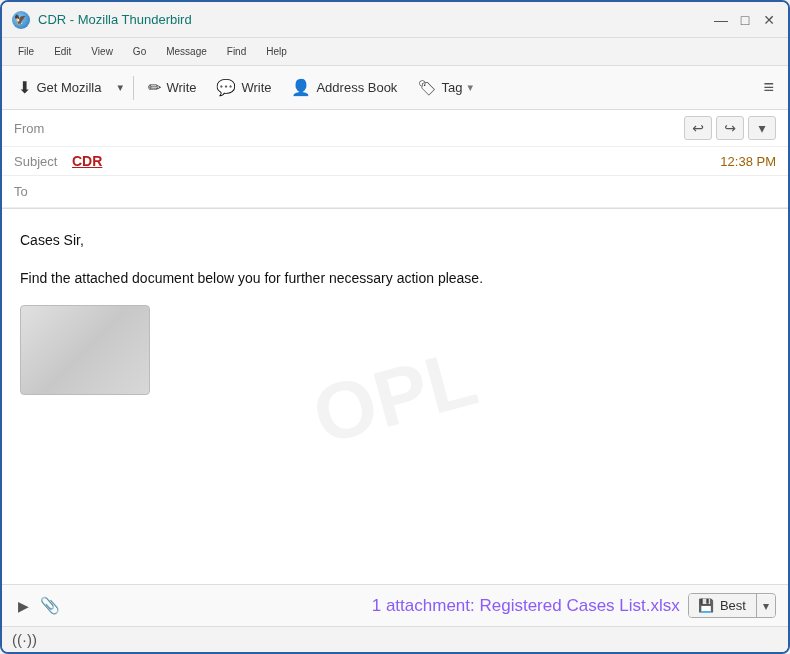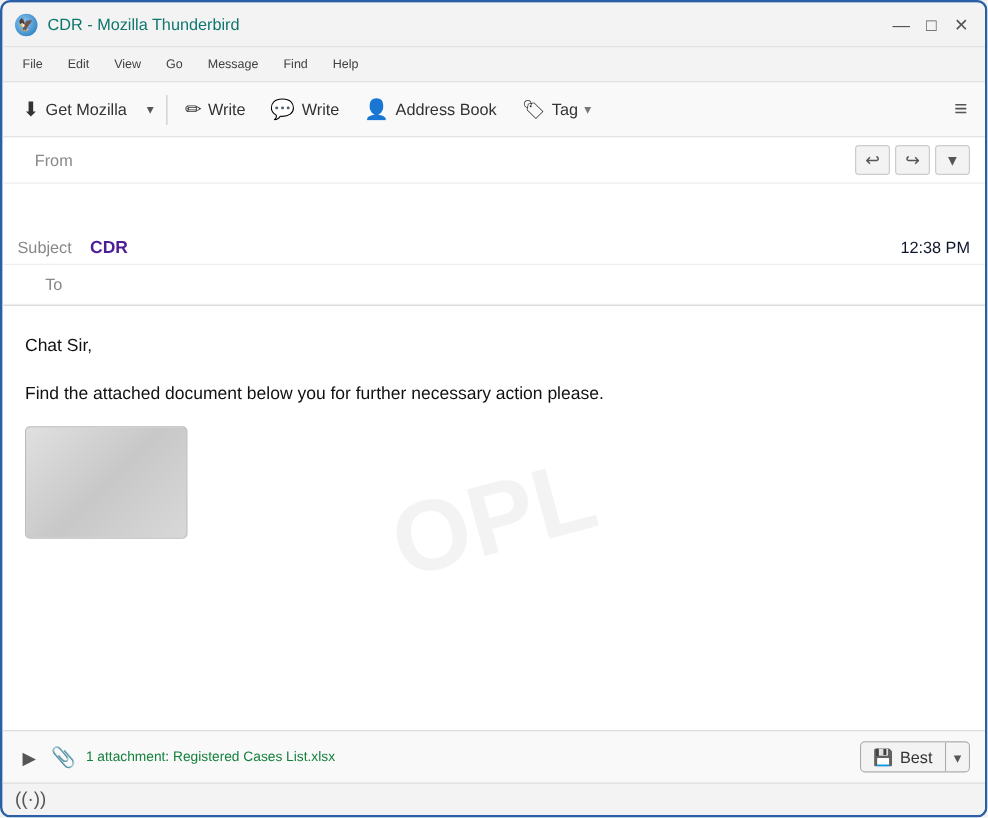"From" .header-row { text-align: center -> none }
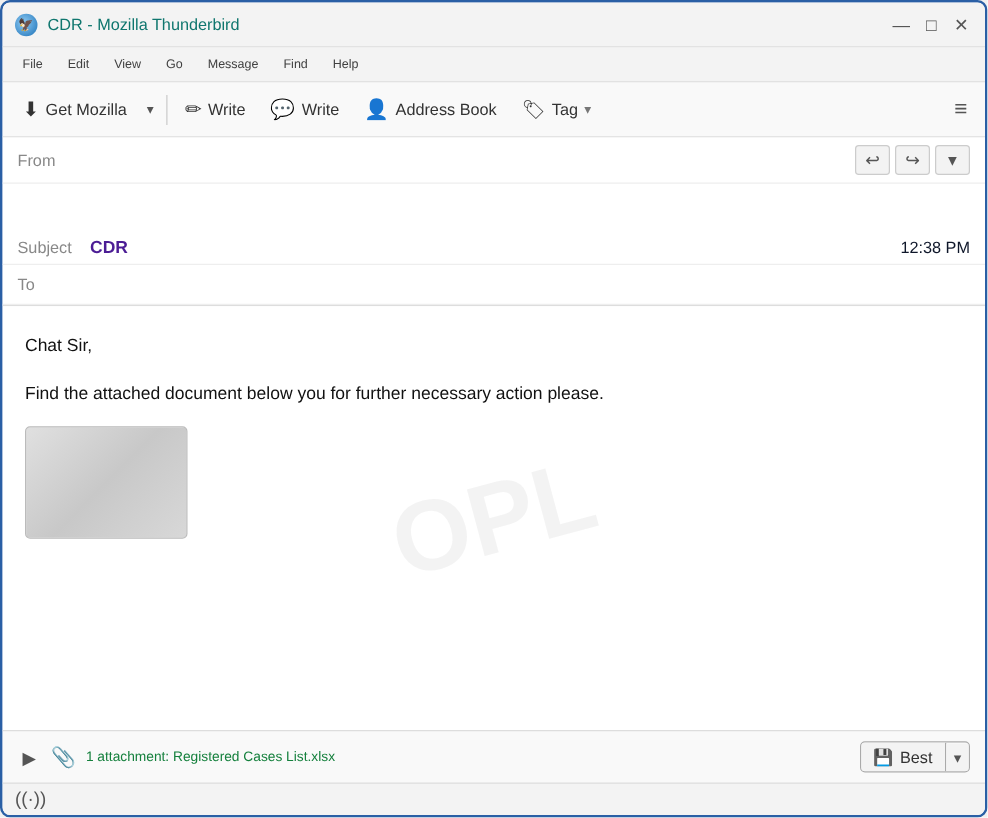"Subject" .subject-row { margin-top: 36px -> none }
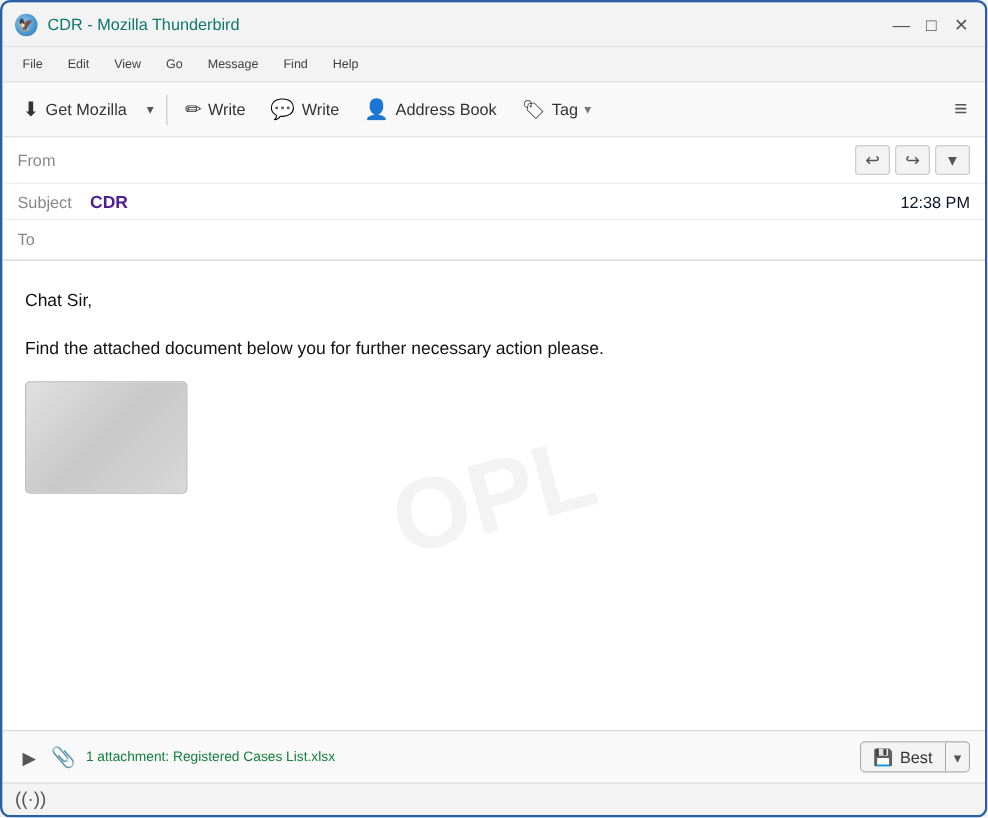"CDR" .subject-value { color: #4c1d95 -> #b91c1c; text-decoration: none -> underline }
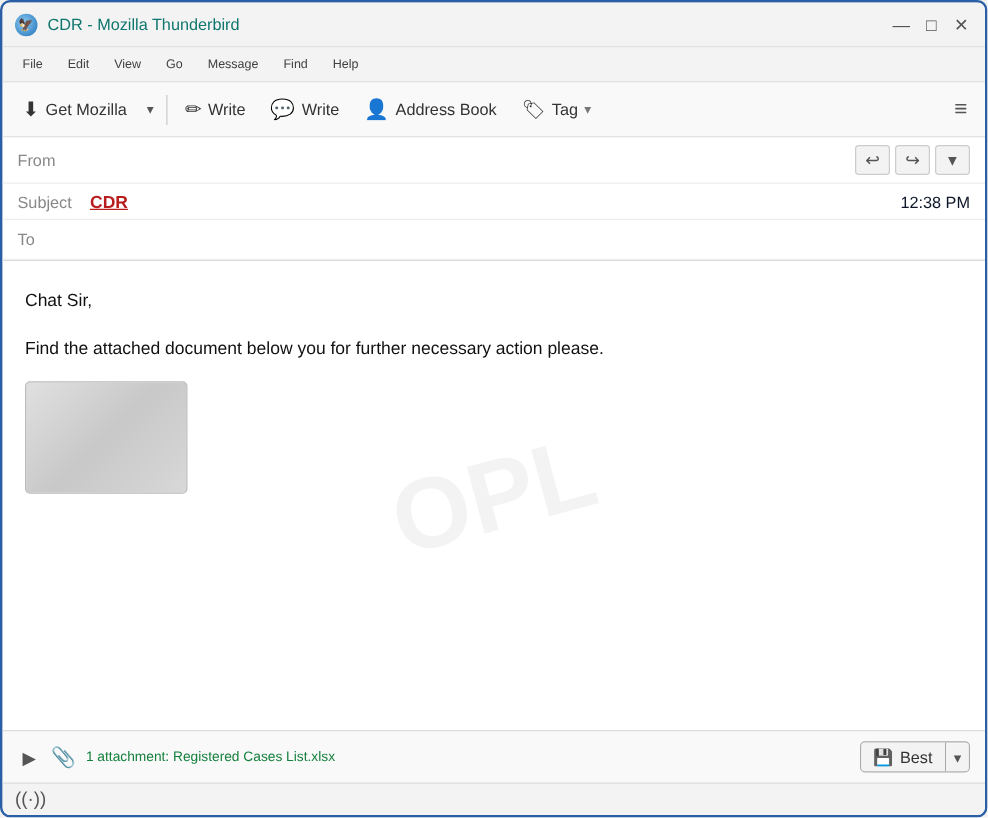"12:38 PM" .subject-time { color: #0f172a -> #a16207 }
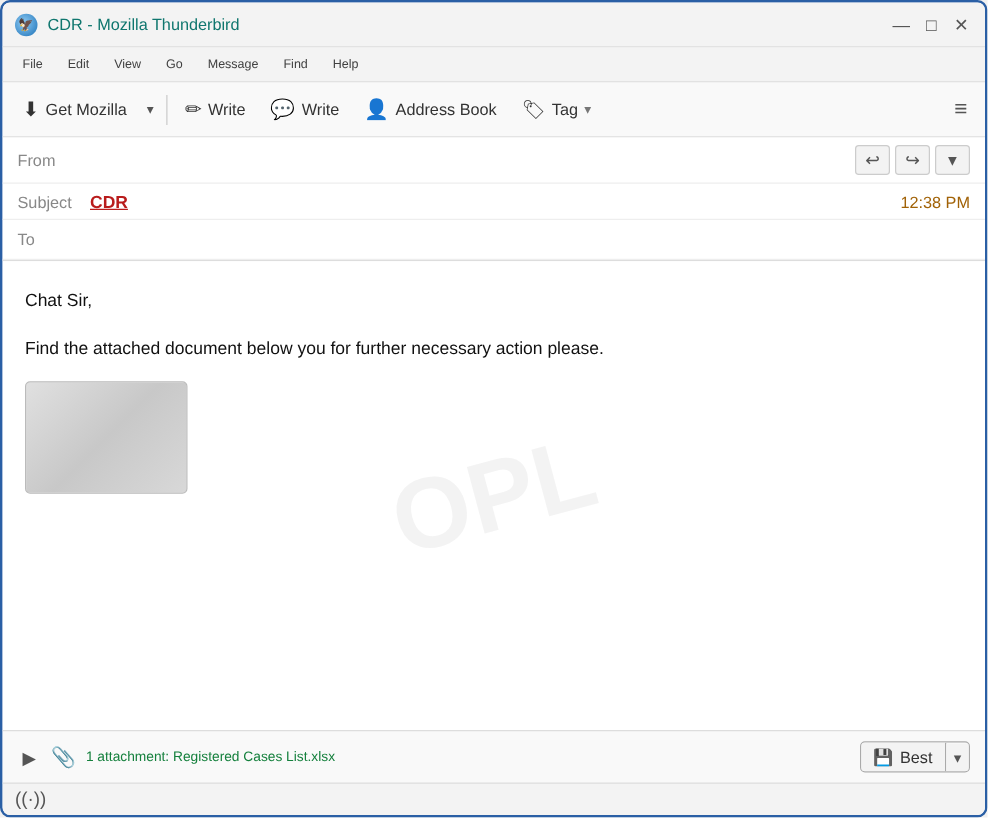"Chat Sir," p { text: Chat -> Cases }
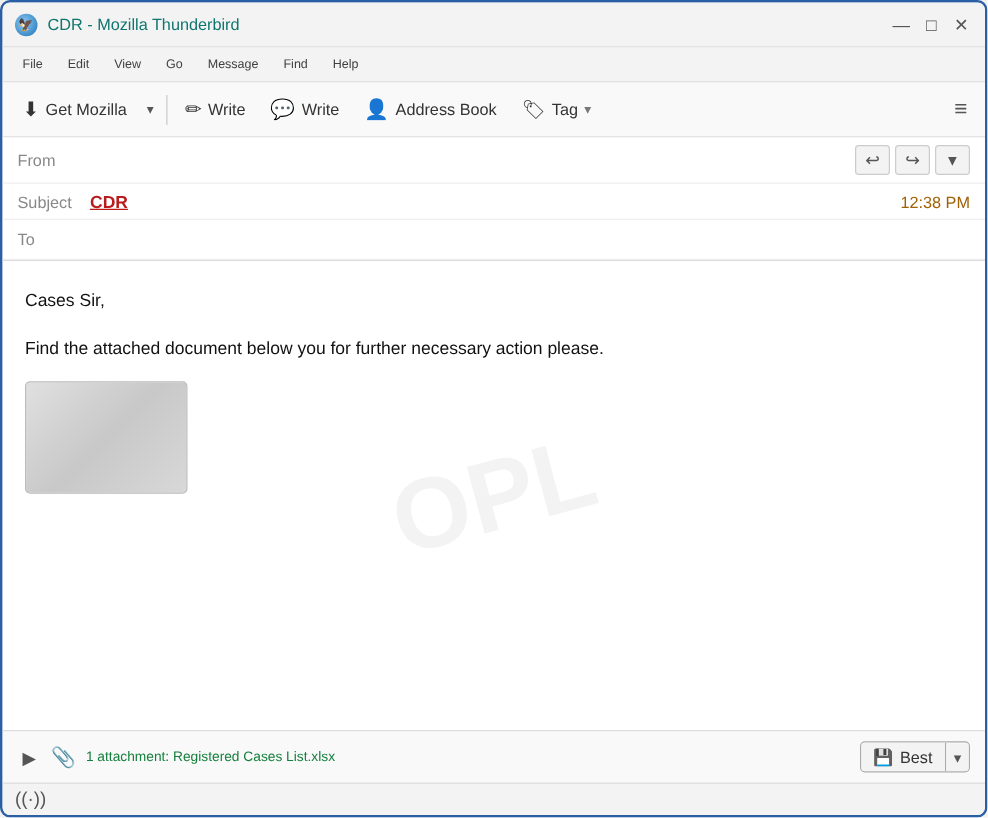"1 attachment: Registered Cases List.xlsx" .attachment-text { color: #15803d -> #8b5cf6; font-size: 11px -> 17px; text-align: none -> right }
